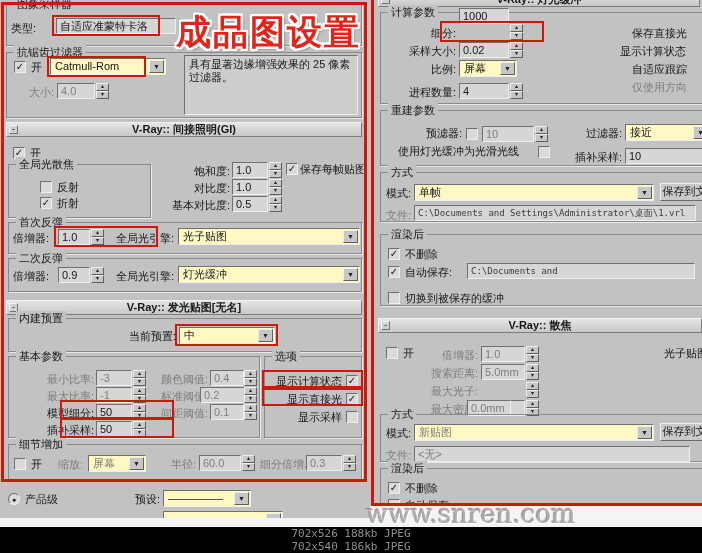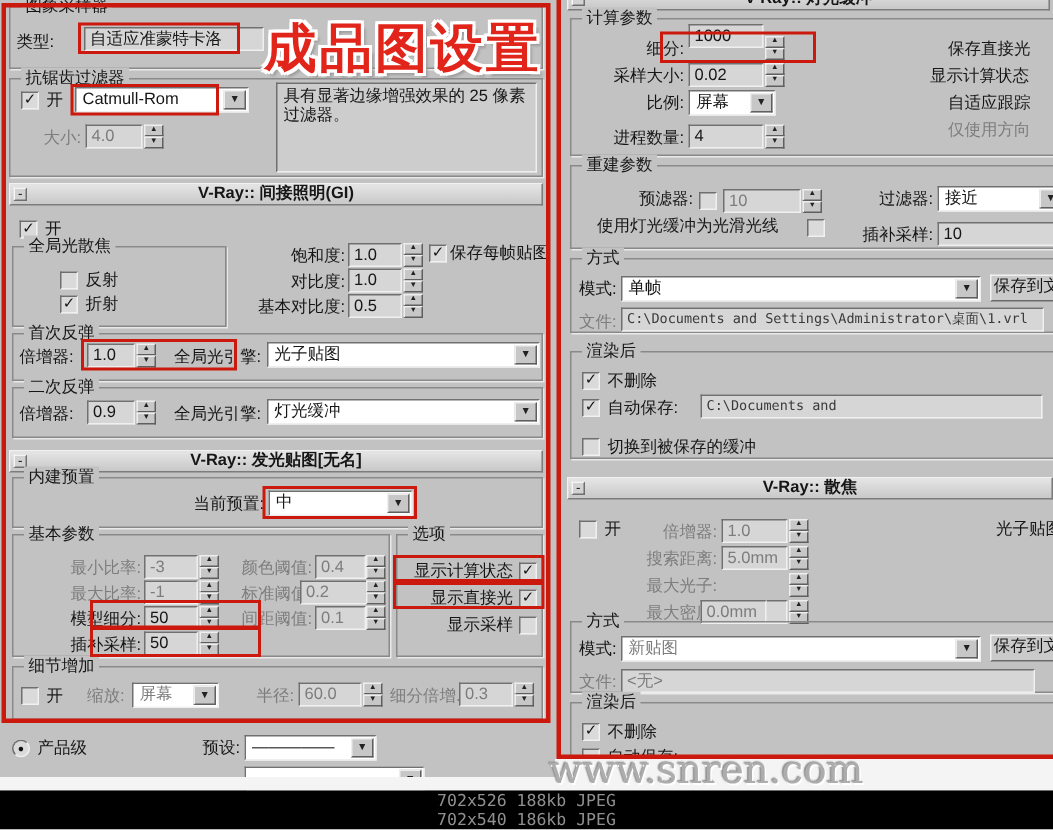"1000" span.fld { top: 16px -> 8px }
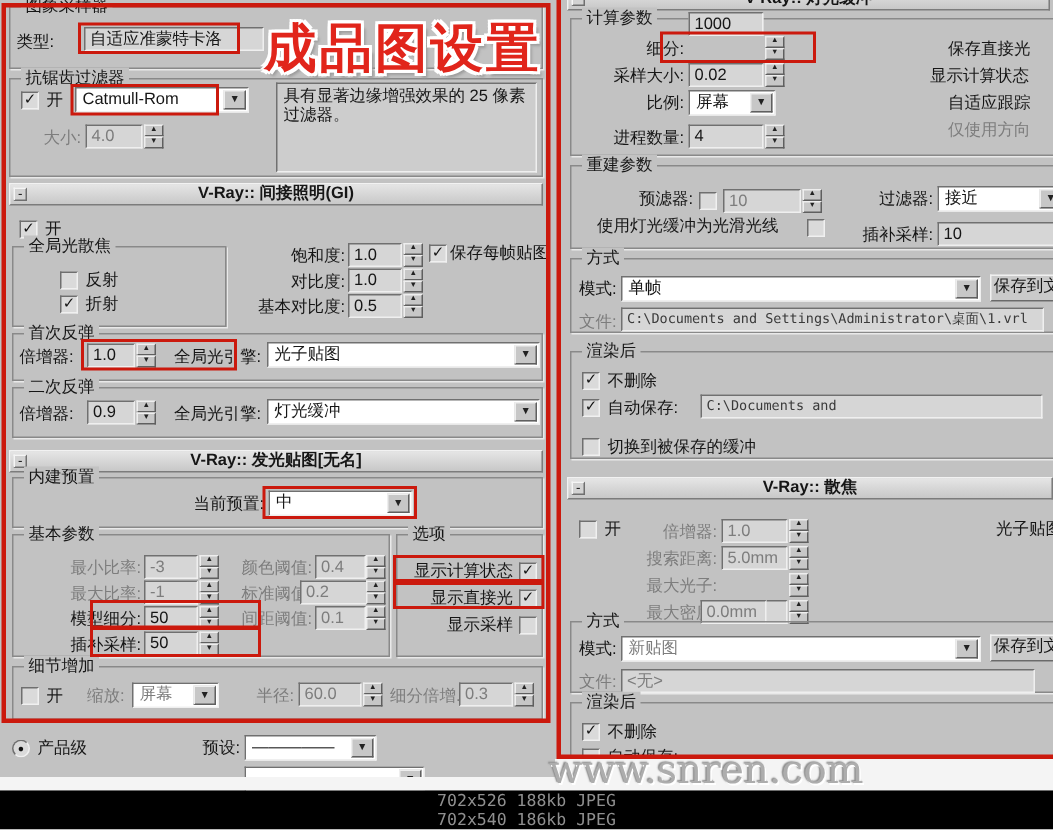"Catmull-Rom" .cmb { background: #ffffff -> #fef9c3 }
